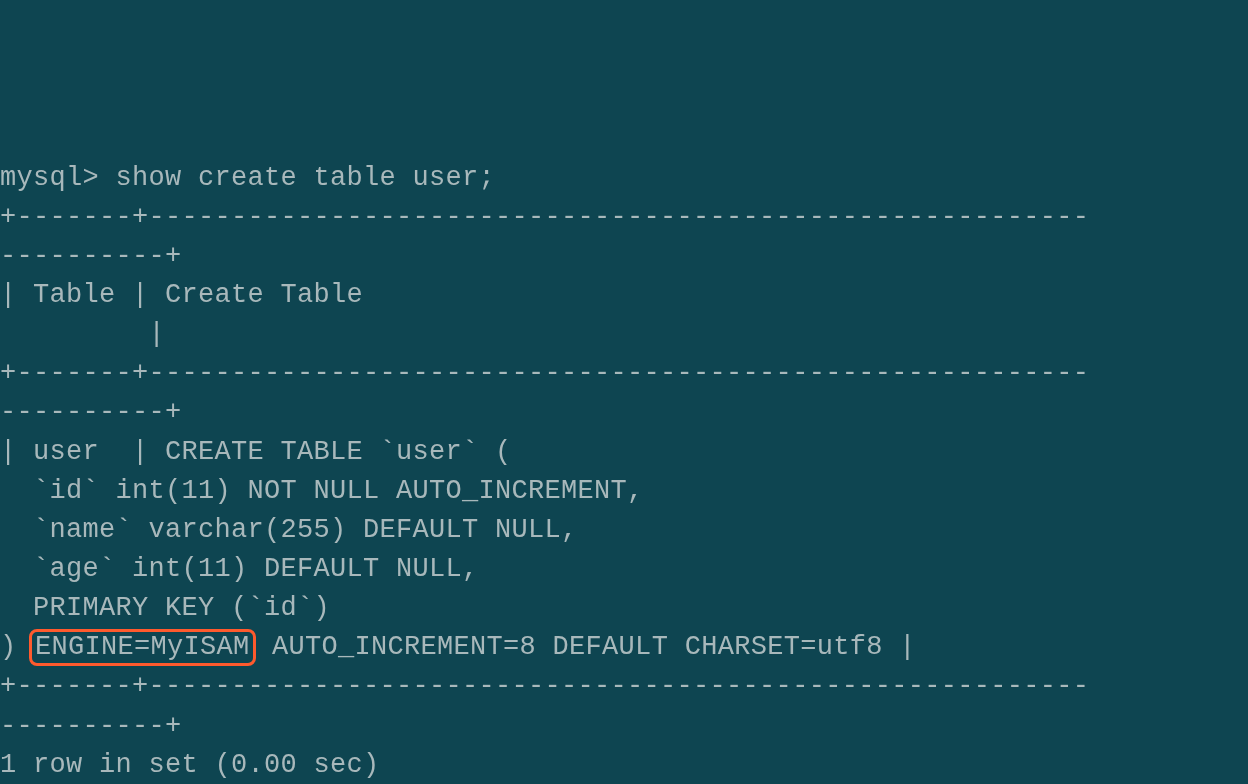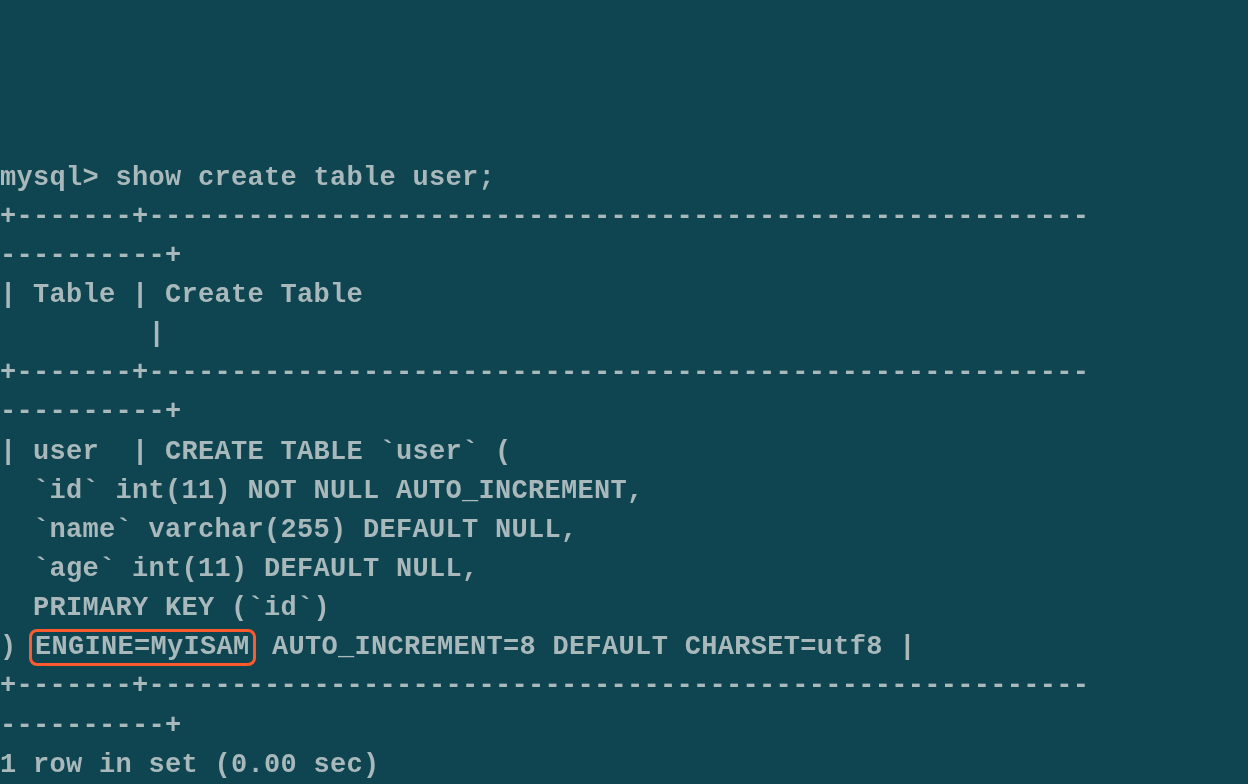"mysql> show create table user;" * { font-weight: bold -> none }
